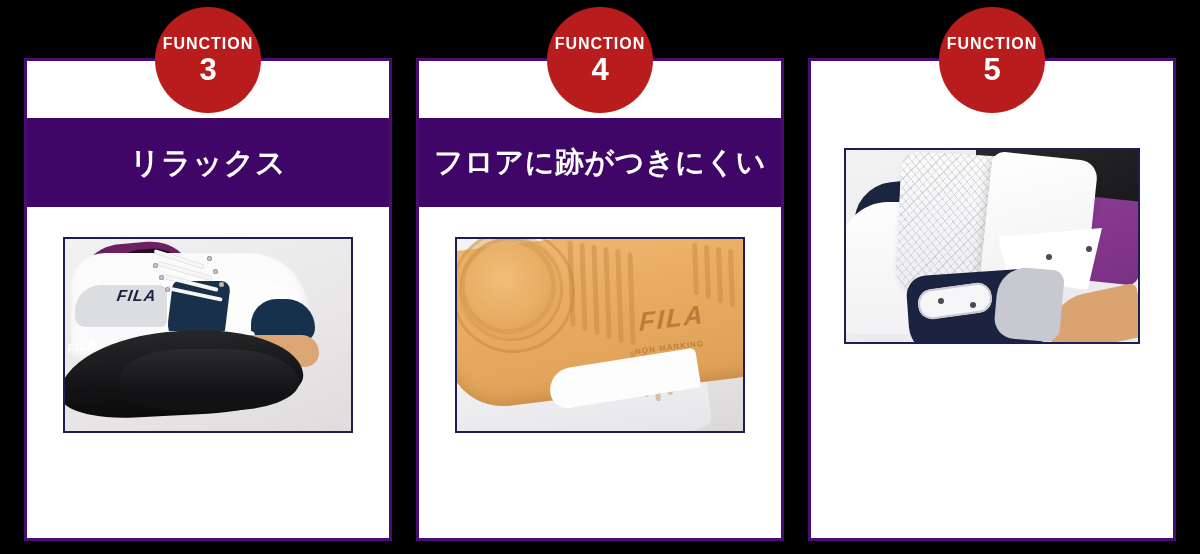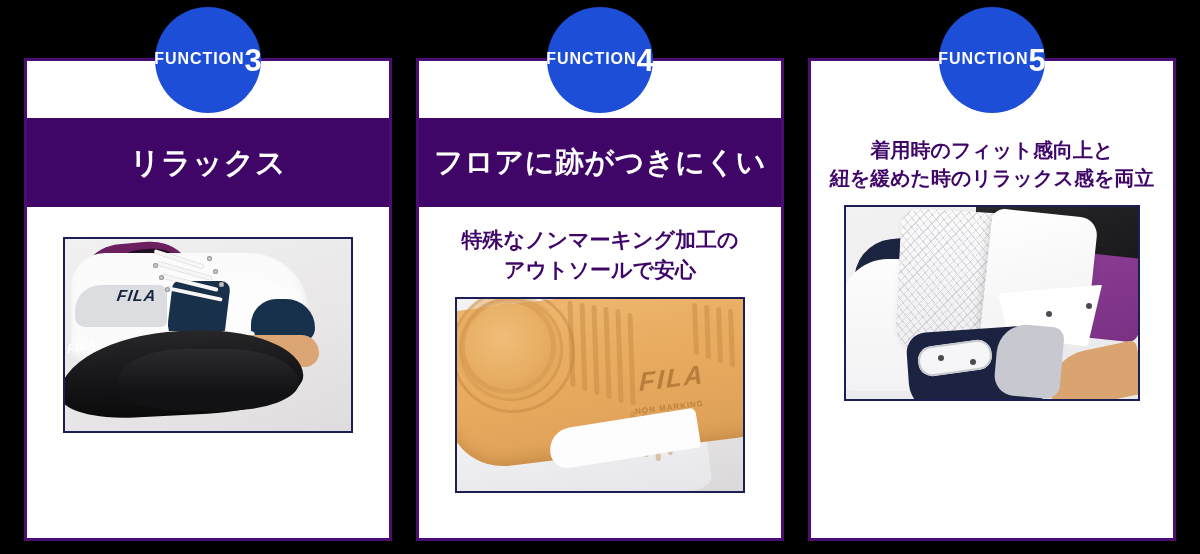"FUNCTION" .badge { background: #1d4ed8 -> #b91c1c; flex-direction: row -> column }
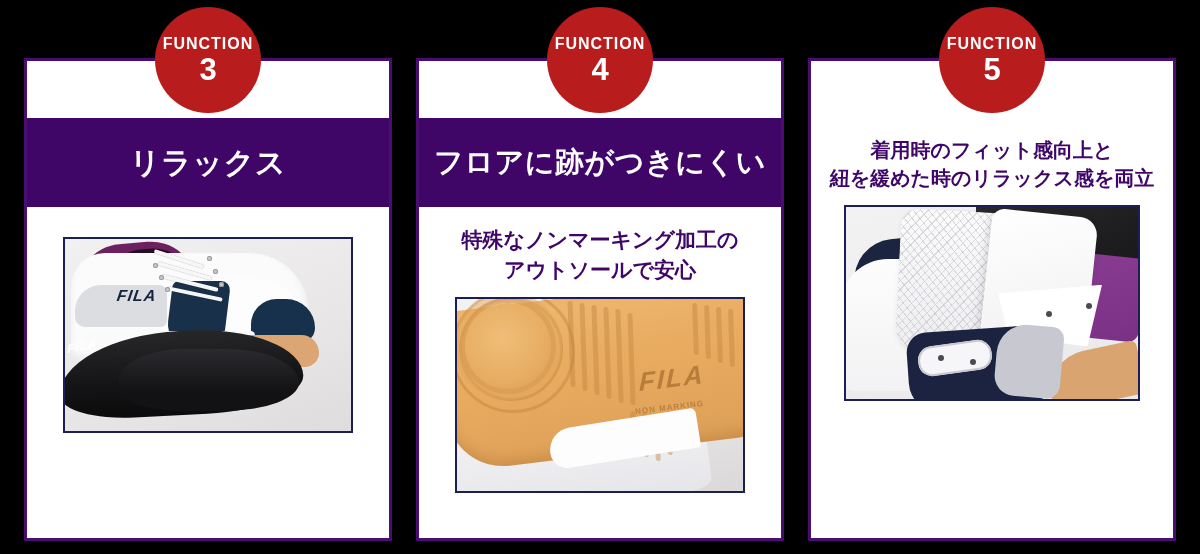"着用時のフィット感向上と" div.card-desc { html: <div>着用時のフィット感向上と 紐を緩めた時のリラックス感を両立</div> -> none }
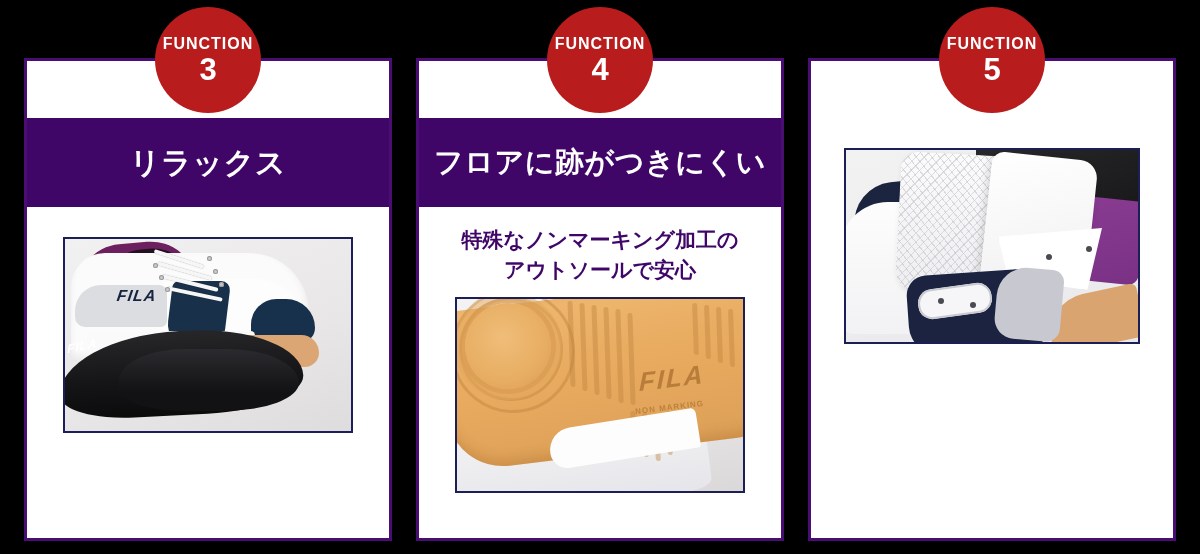"特殊なノンマーキング加工の" div.card-desc { html: <div>特殊なノンマーキング加工の アウトソールで安心</div> -> none }
